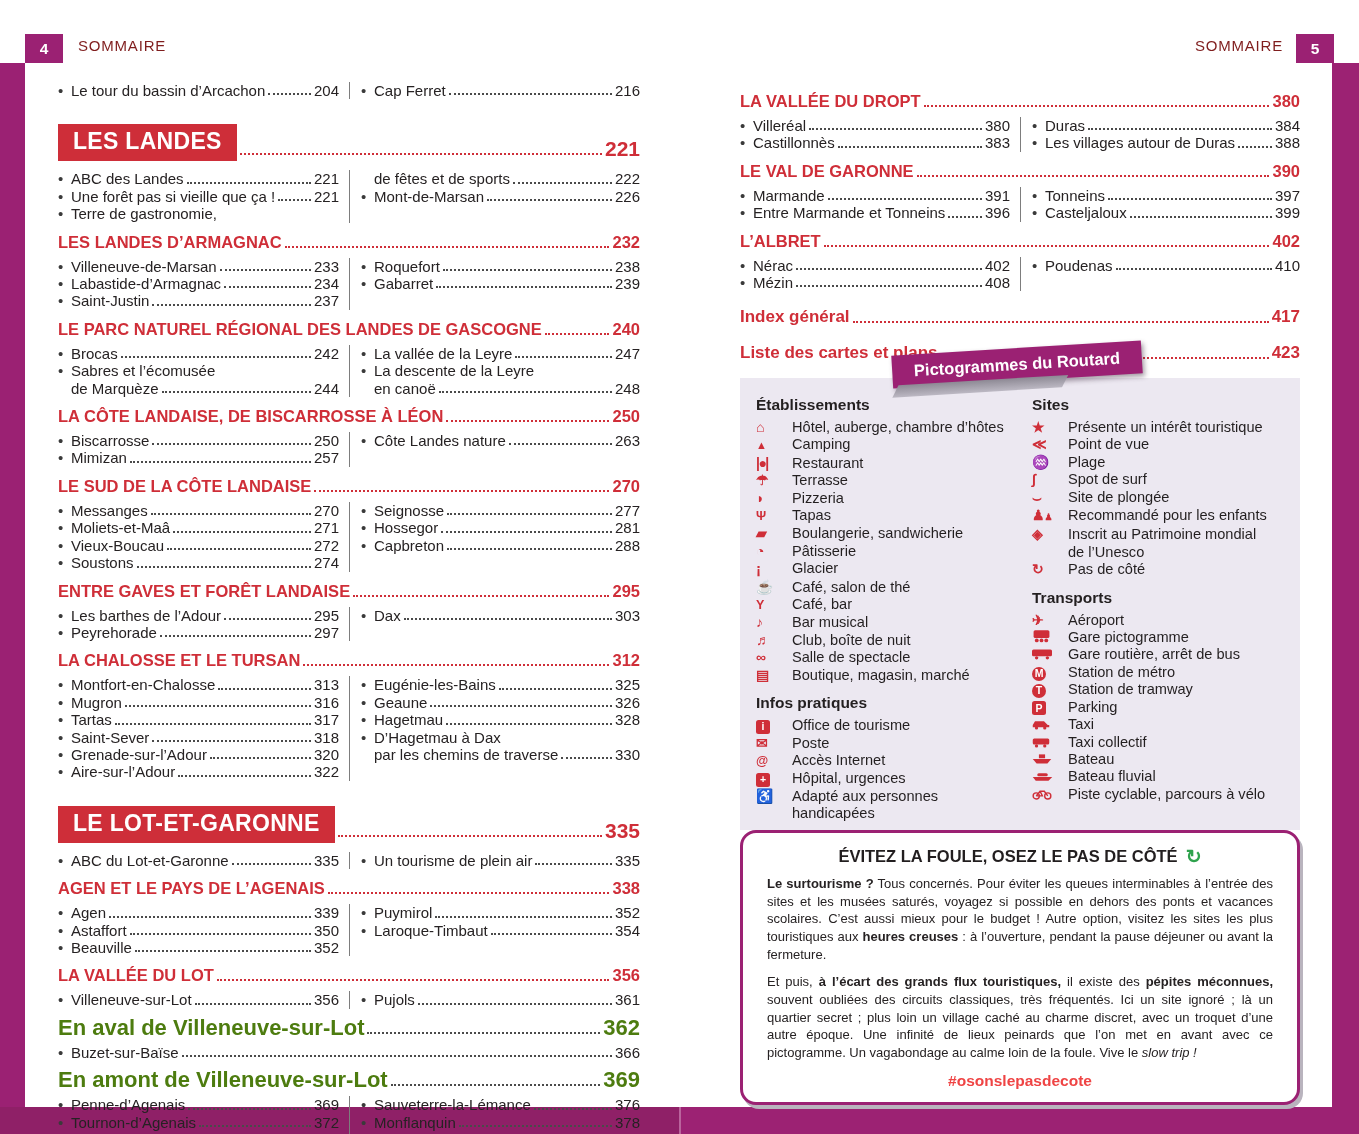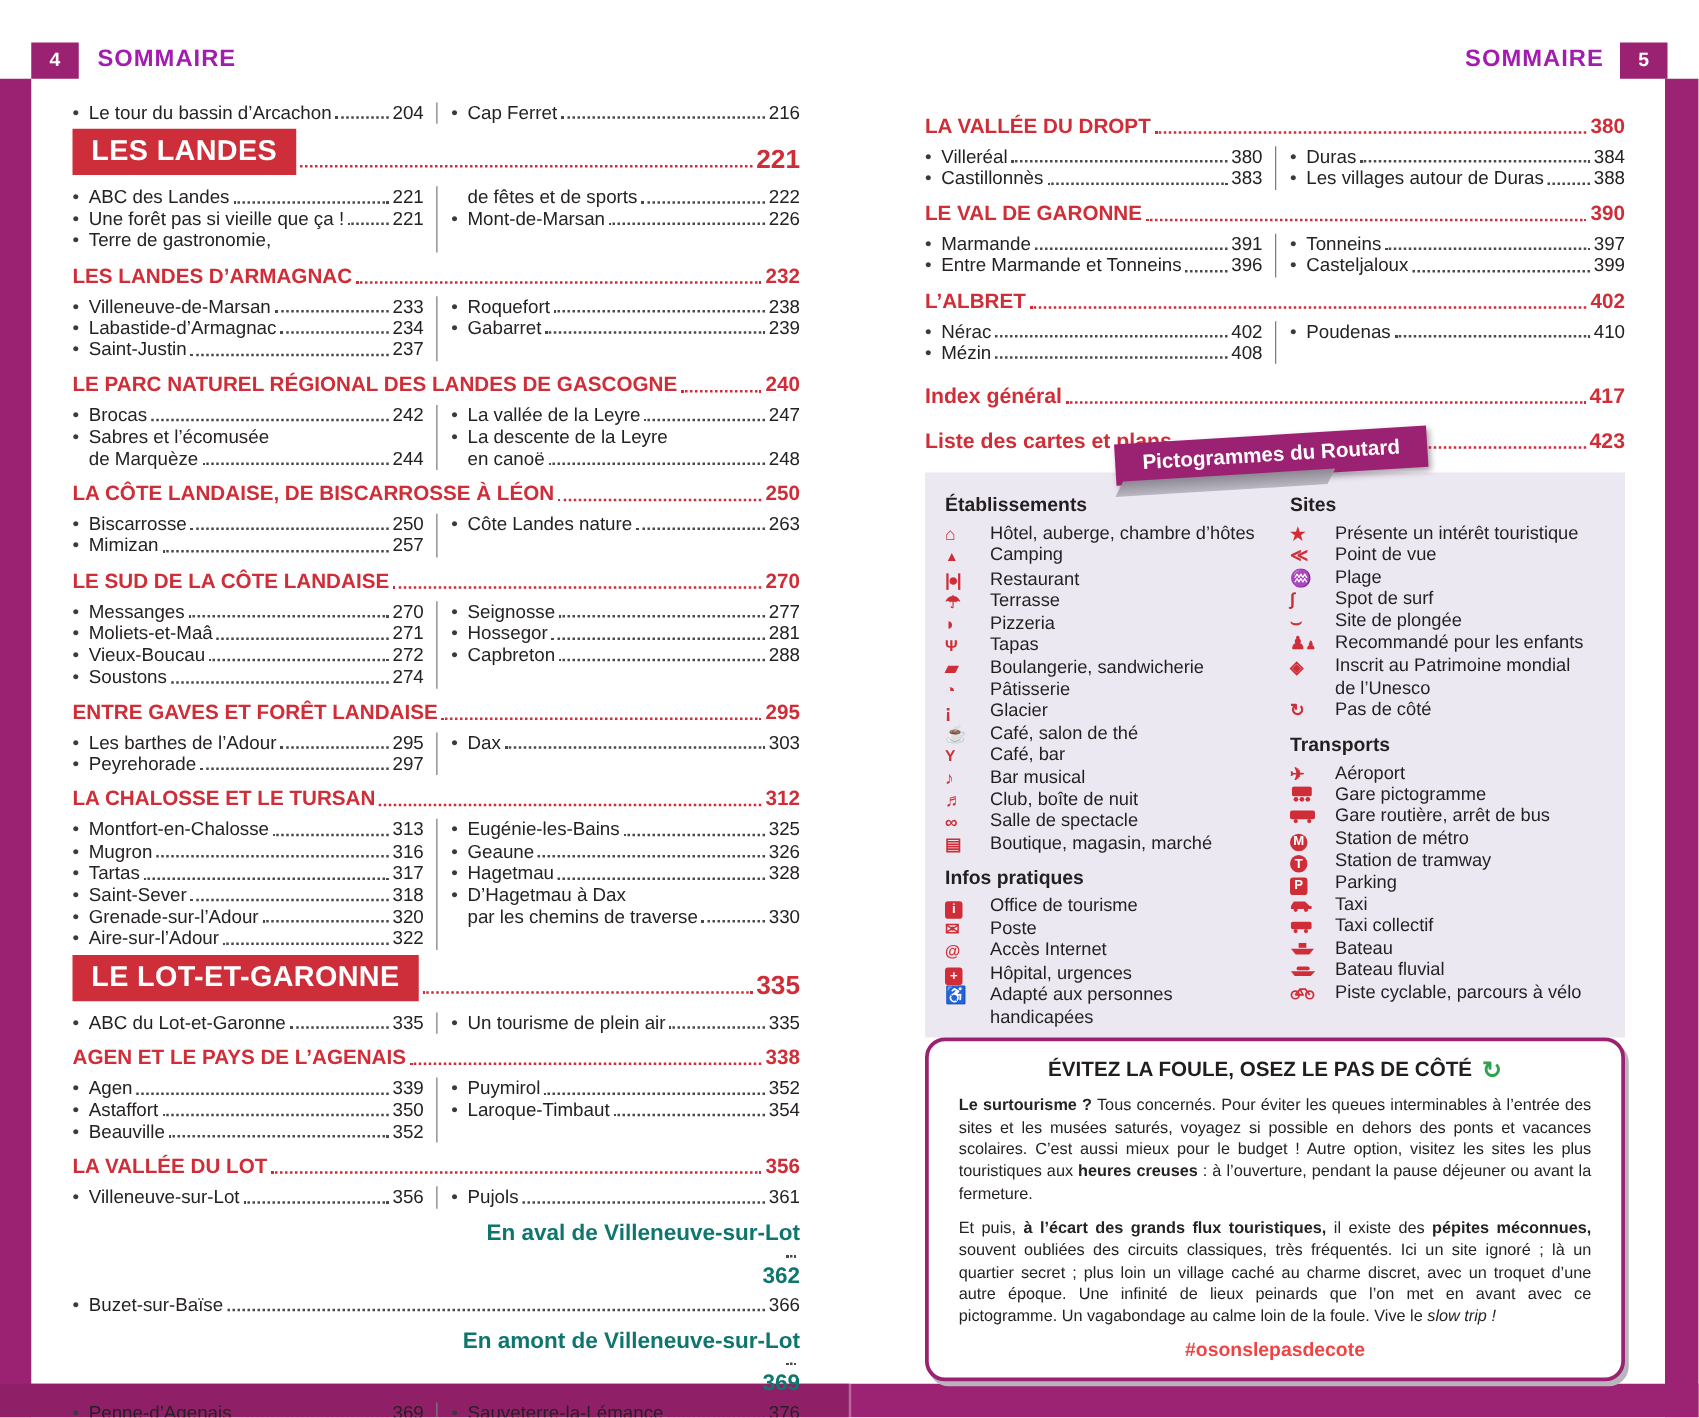"SOMMAIRE" .rh { color: #a21caf -> #7f1d1d; font-size: 19px -> 15px; font-weight: bold -> normal }
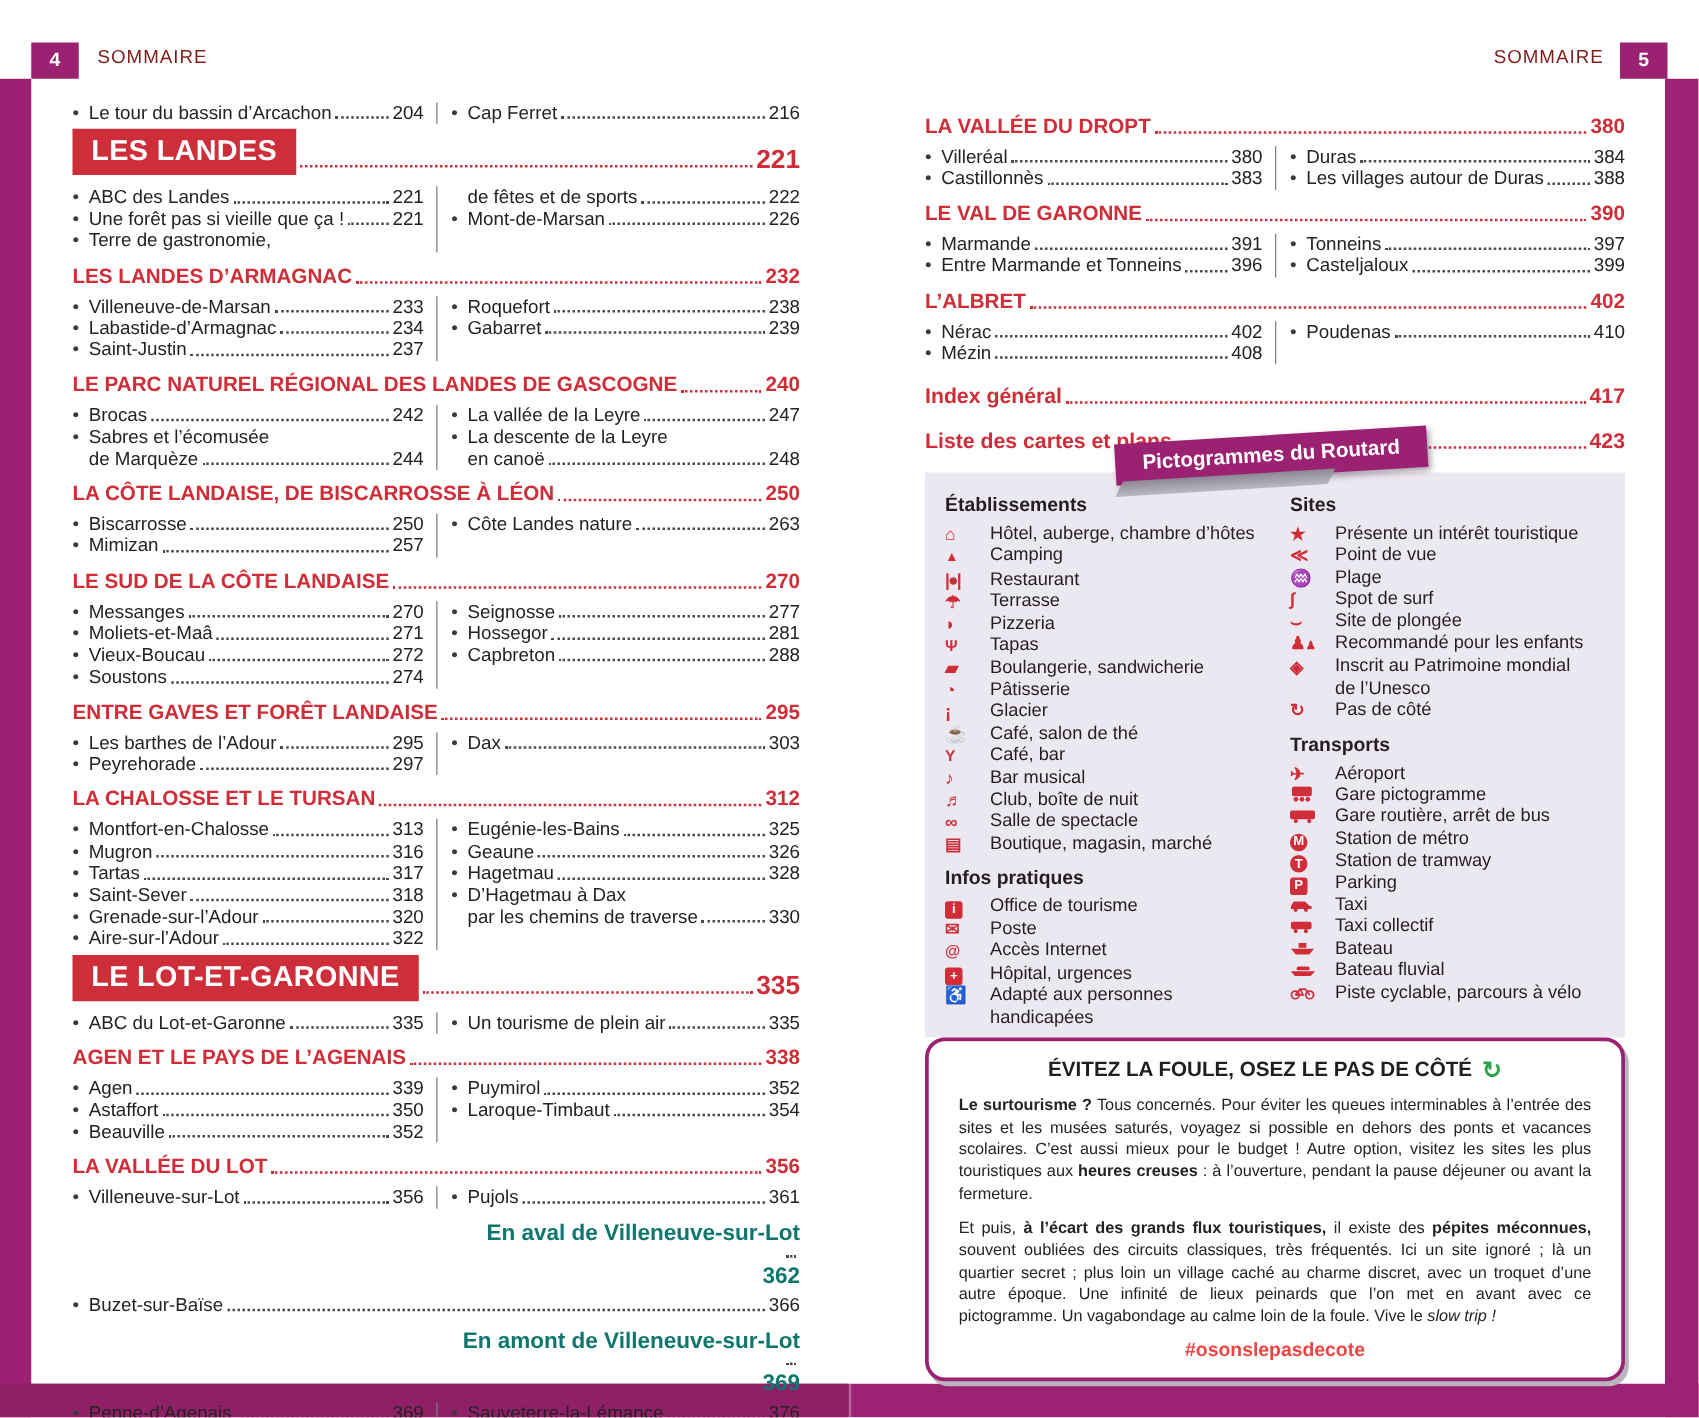"LES LANDES" .chap { margin: 4px 0 9px -> 25px 0 9px }
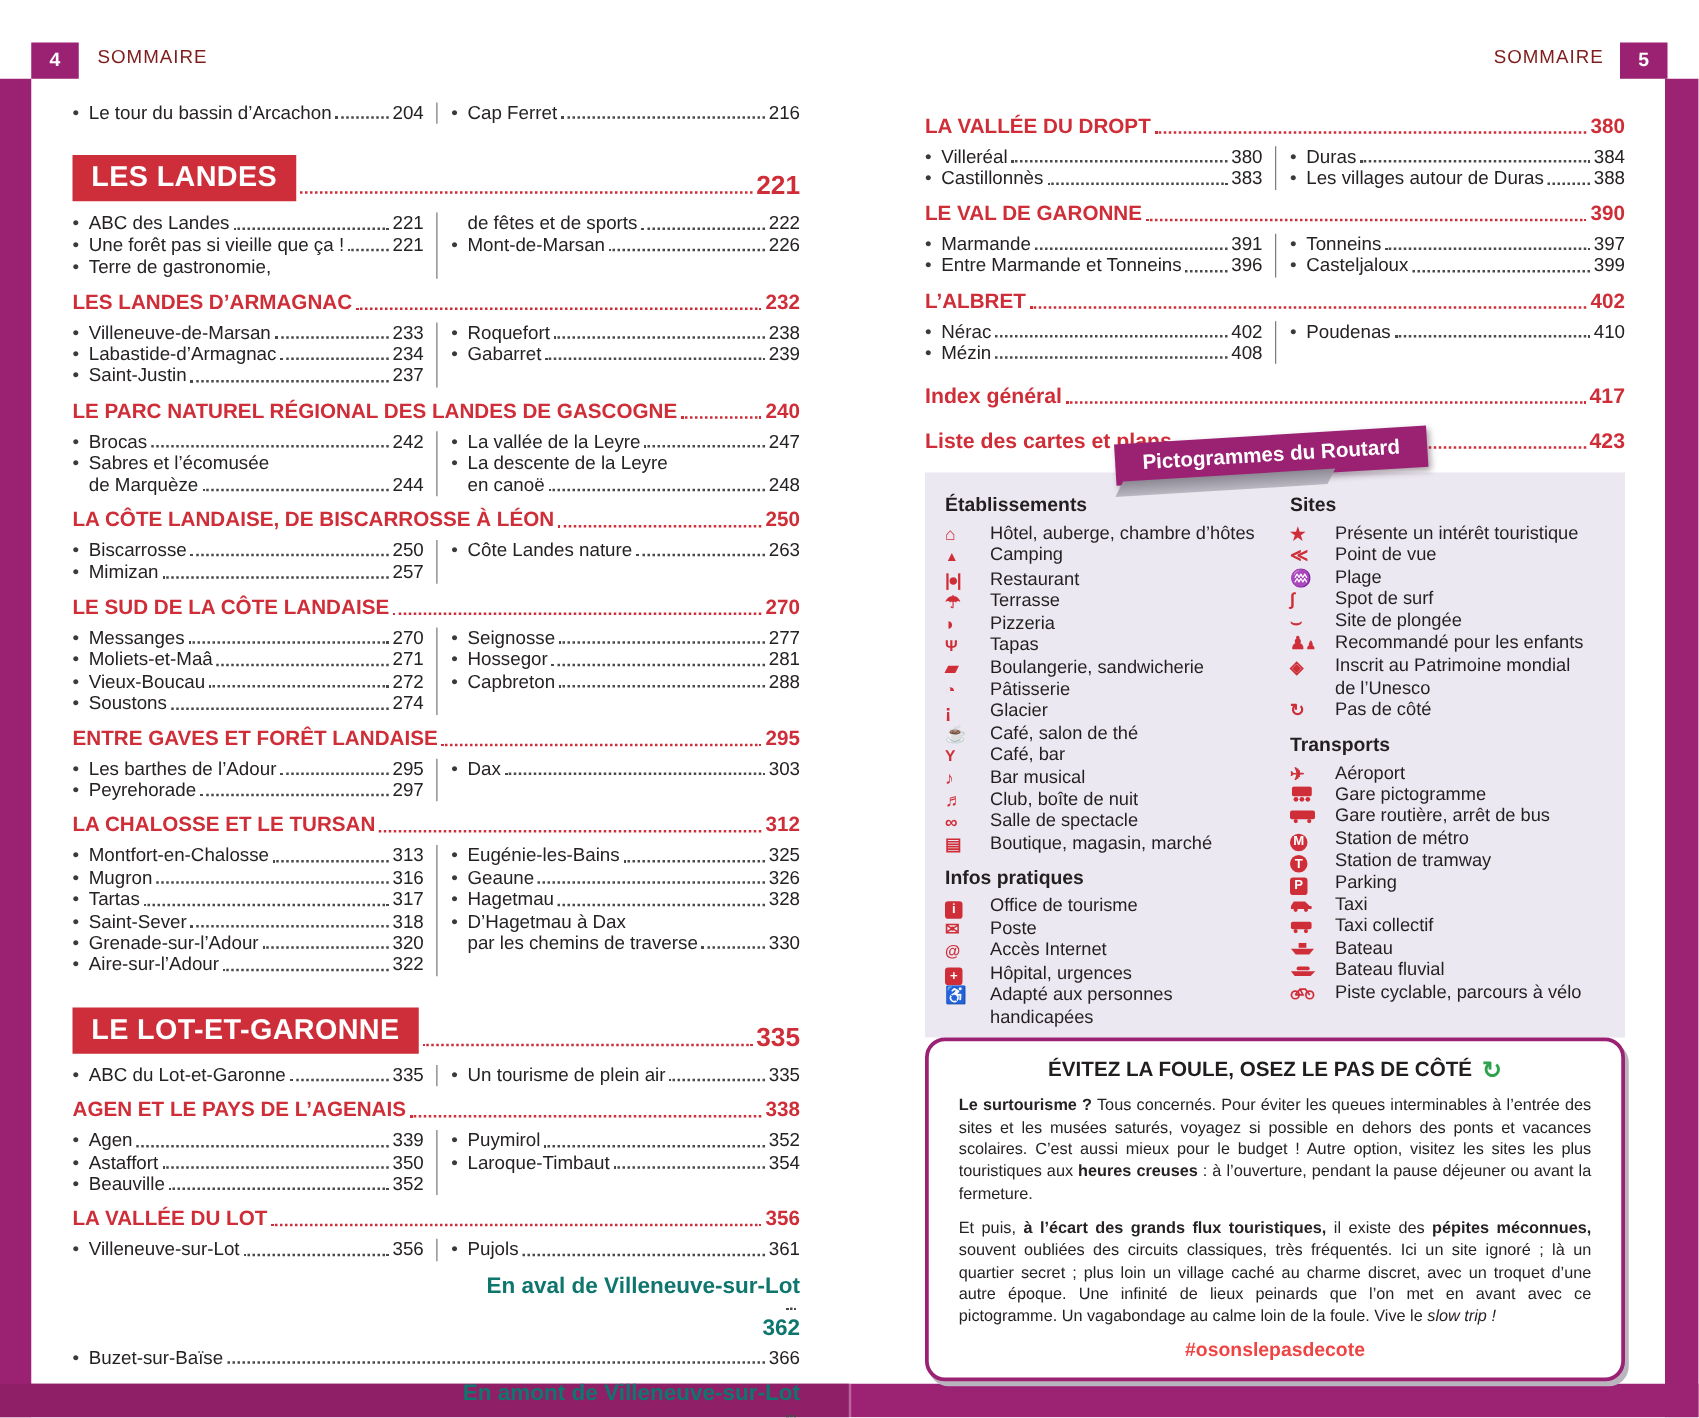"En aval de Villeneuve-sur-Lot" .sub { color: #0f766e -> #4d7c0f; flex-direction: column -> none; font-size: 18px -> 22px }
